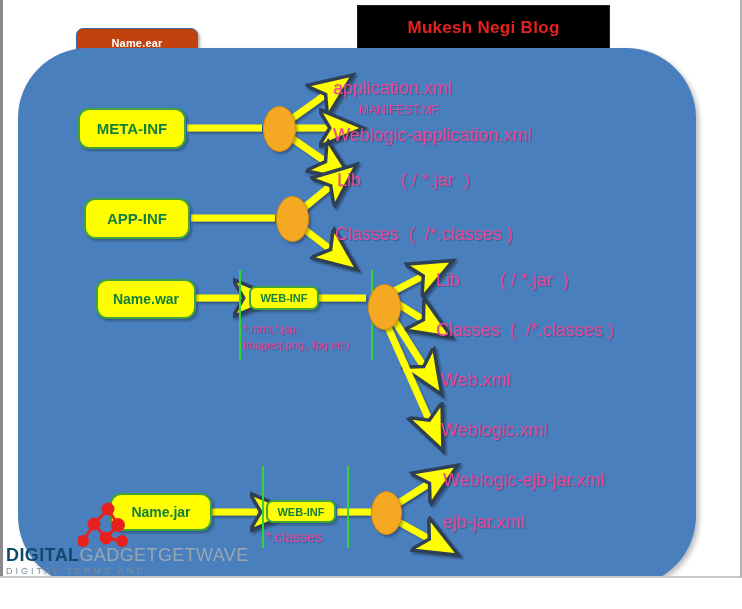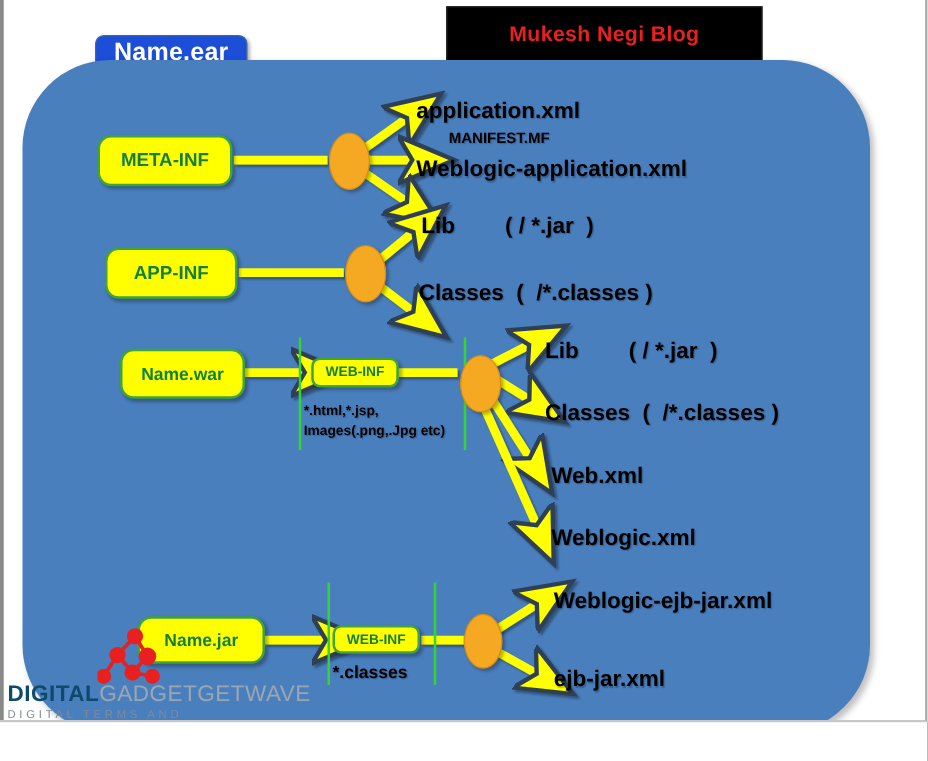"Name.ear" .ear-tab { background: #1d4ed8 -> #c2410c; font-size: 20px -> 11px }
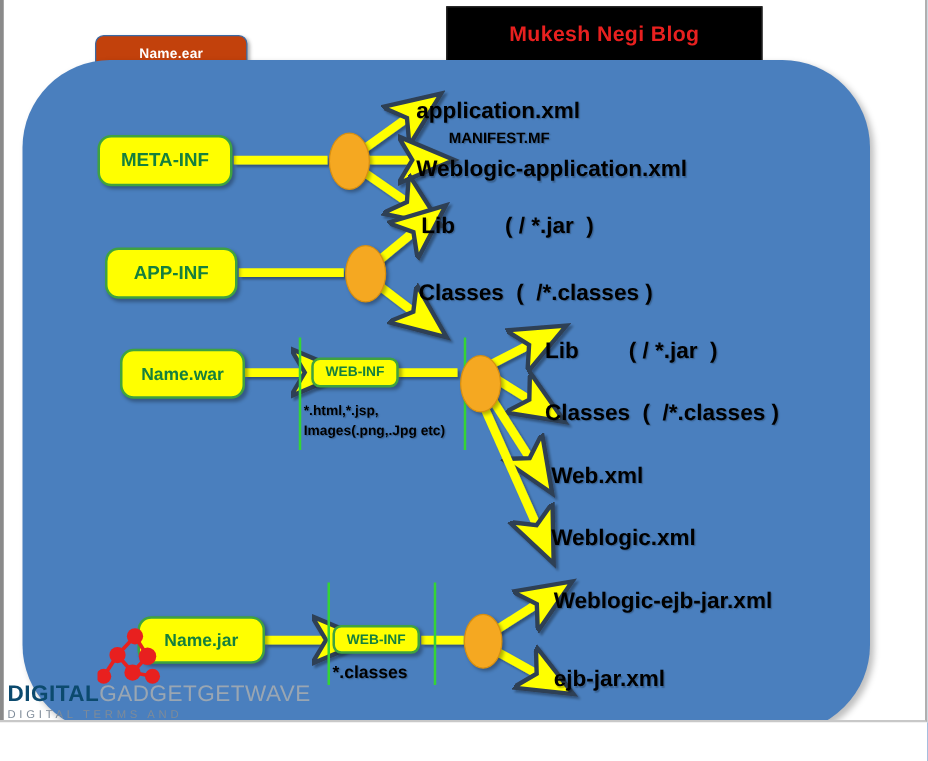"application.xml" .wlabel { color: #000000 -> #ec4899; font-weight: bold -> normal }
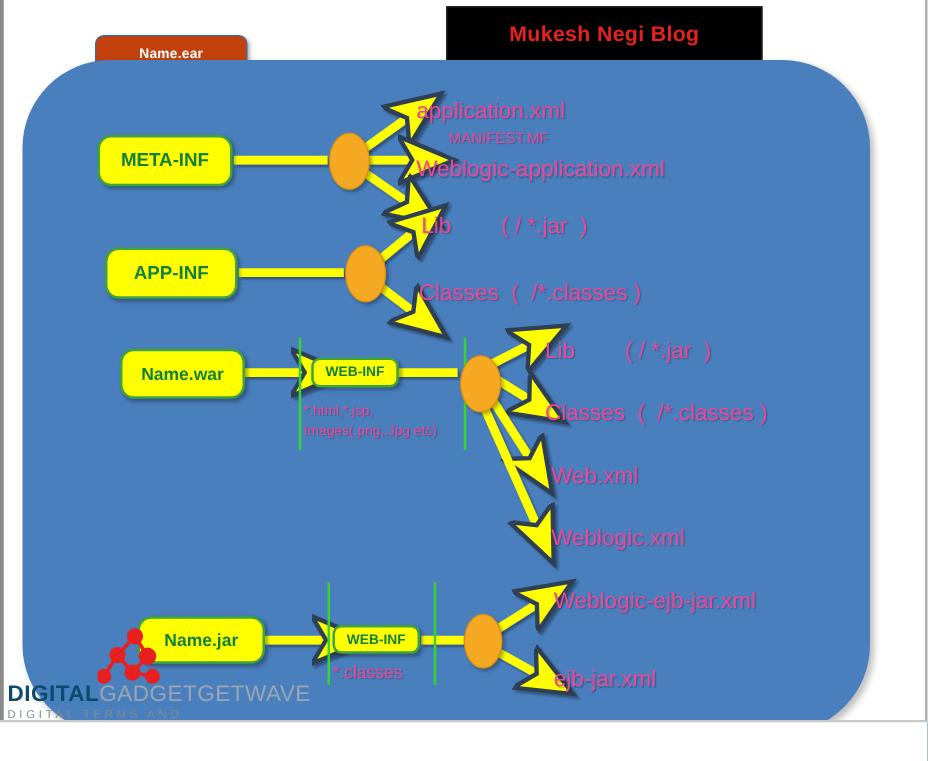"ejb-jar.xml" div.wlabel { top: 533px -> 512px }
